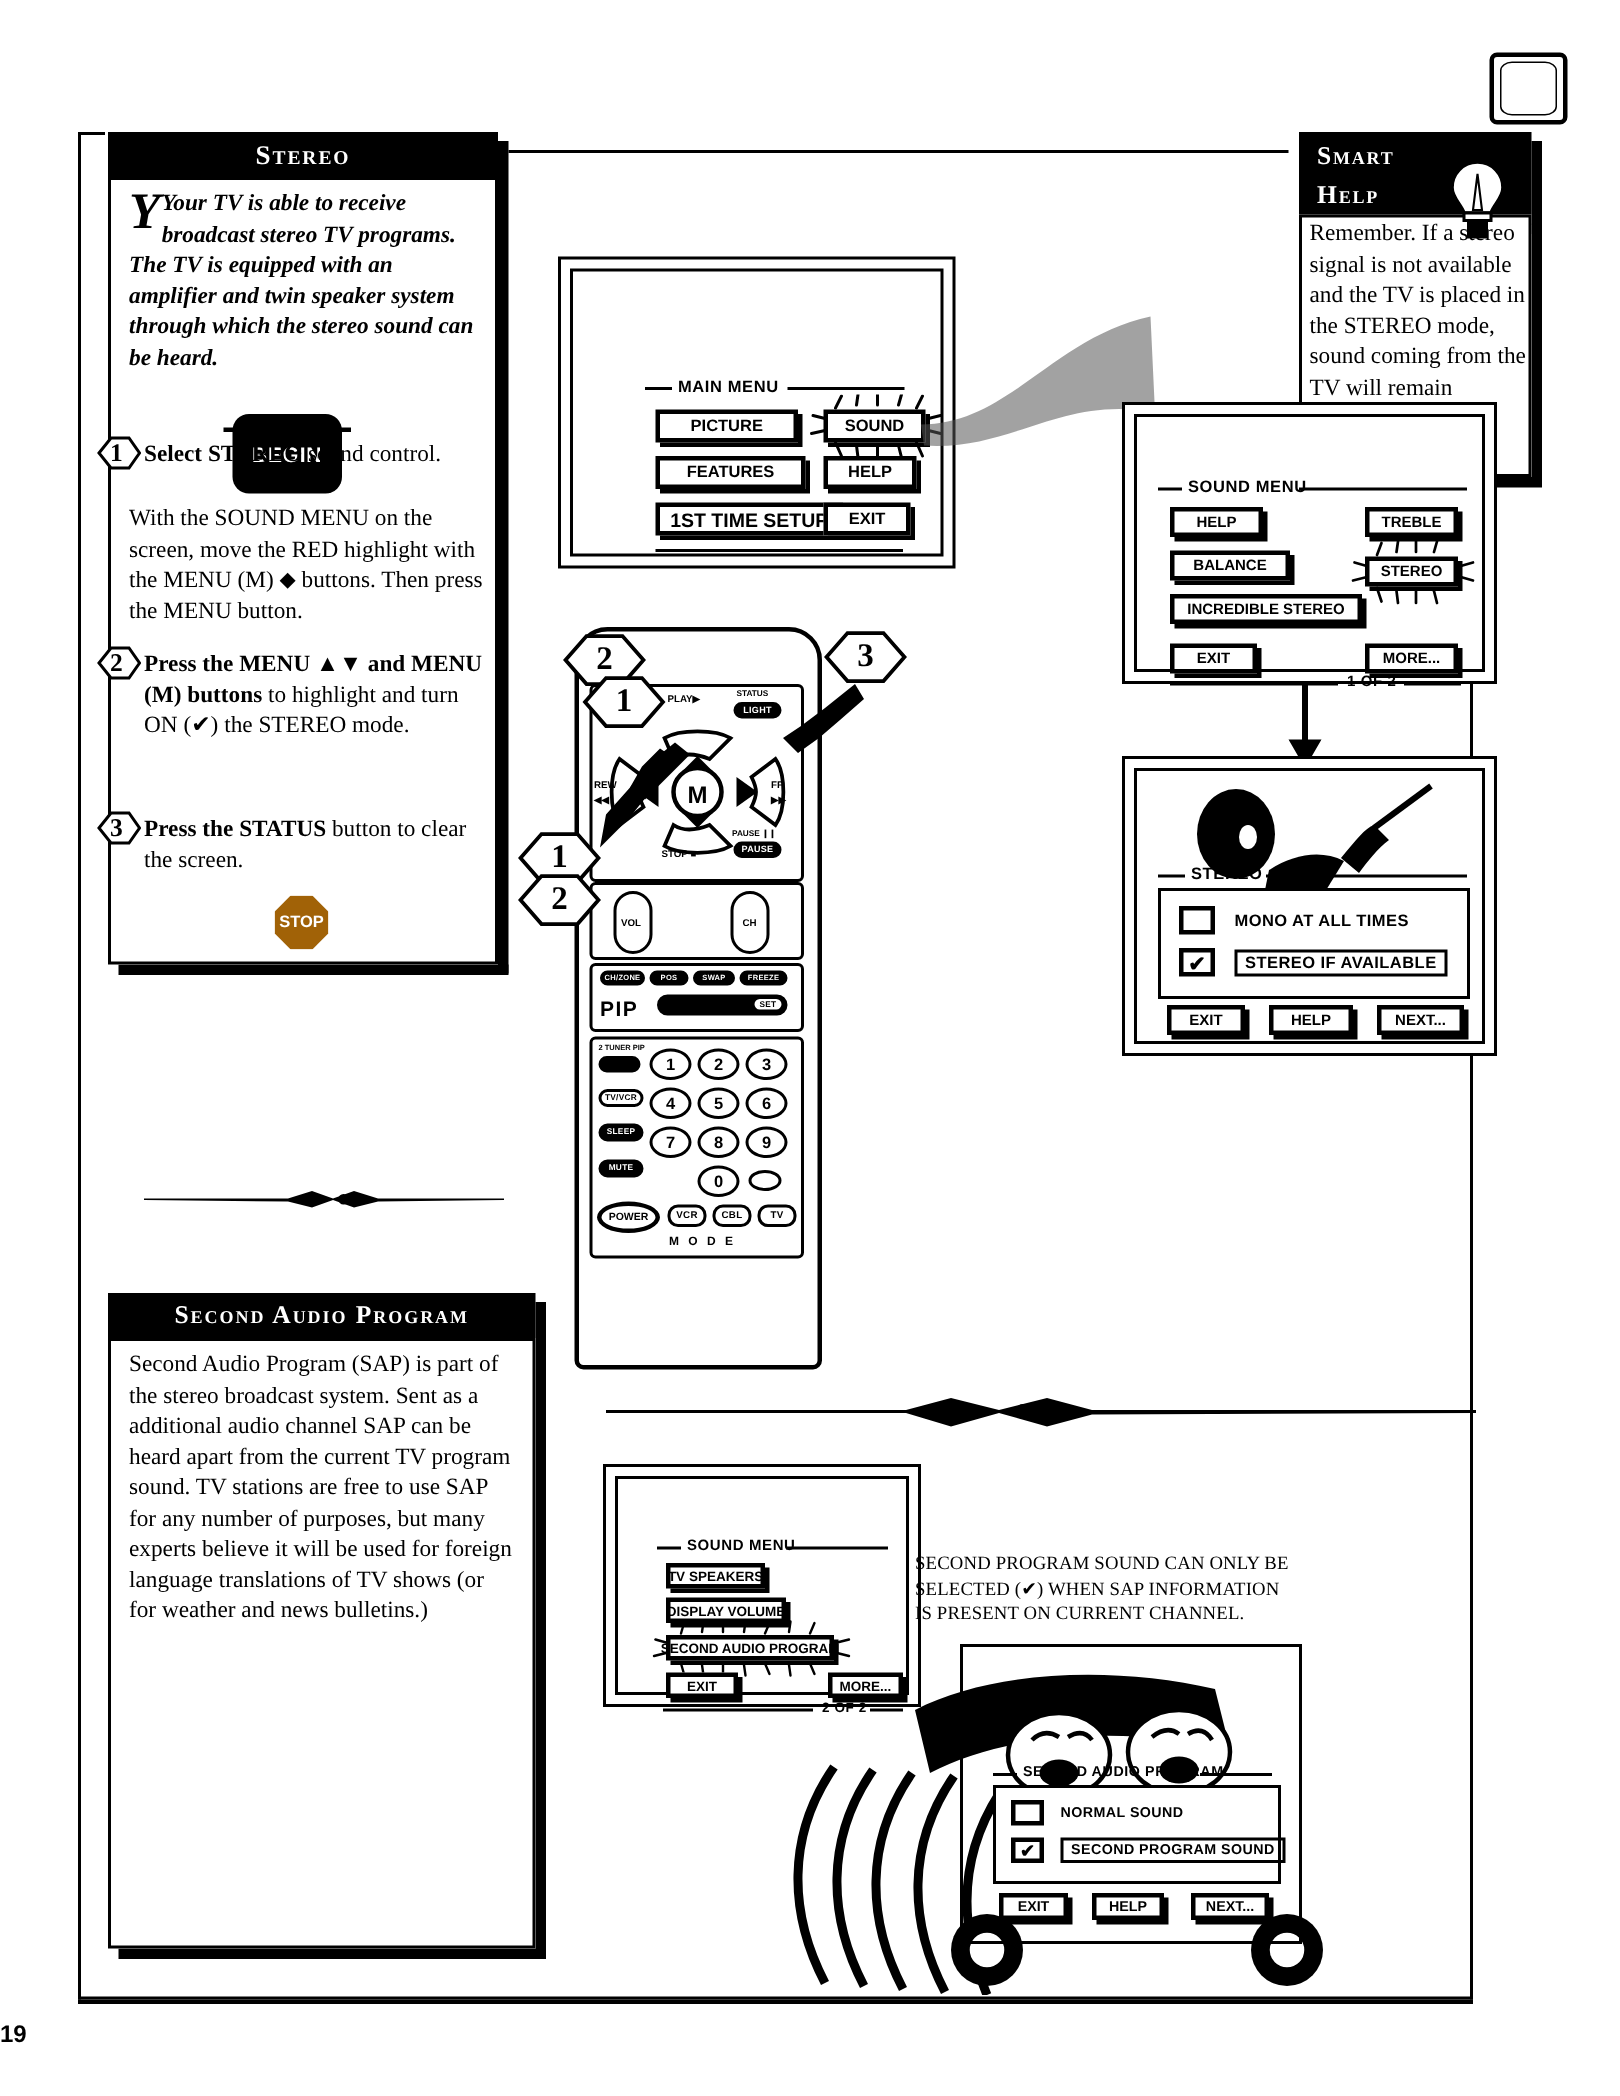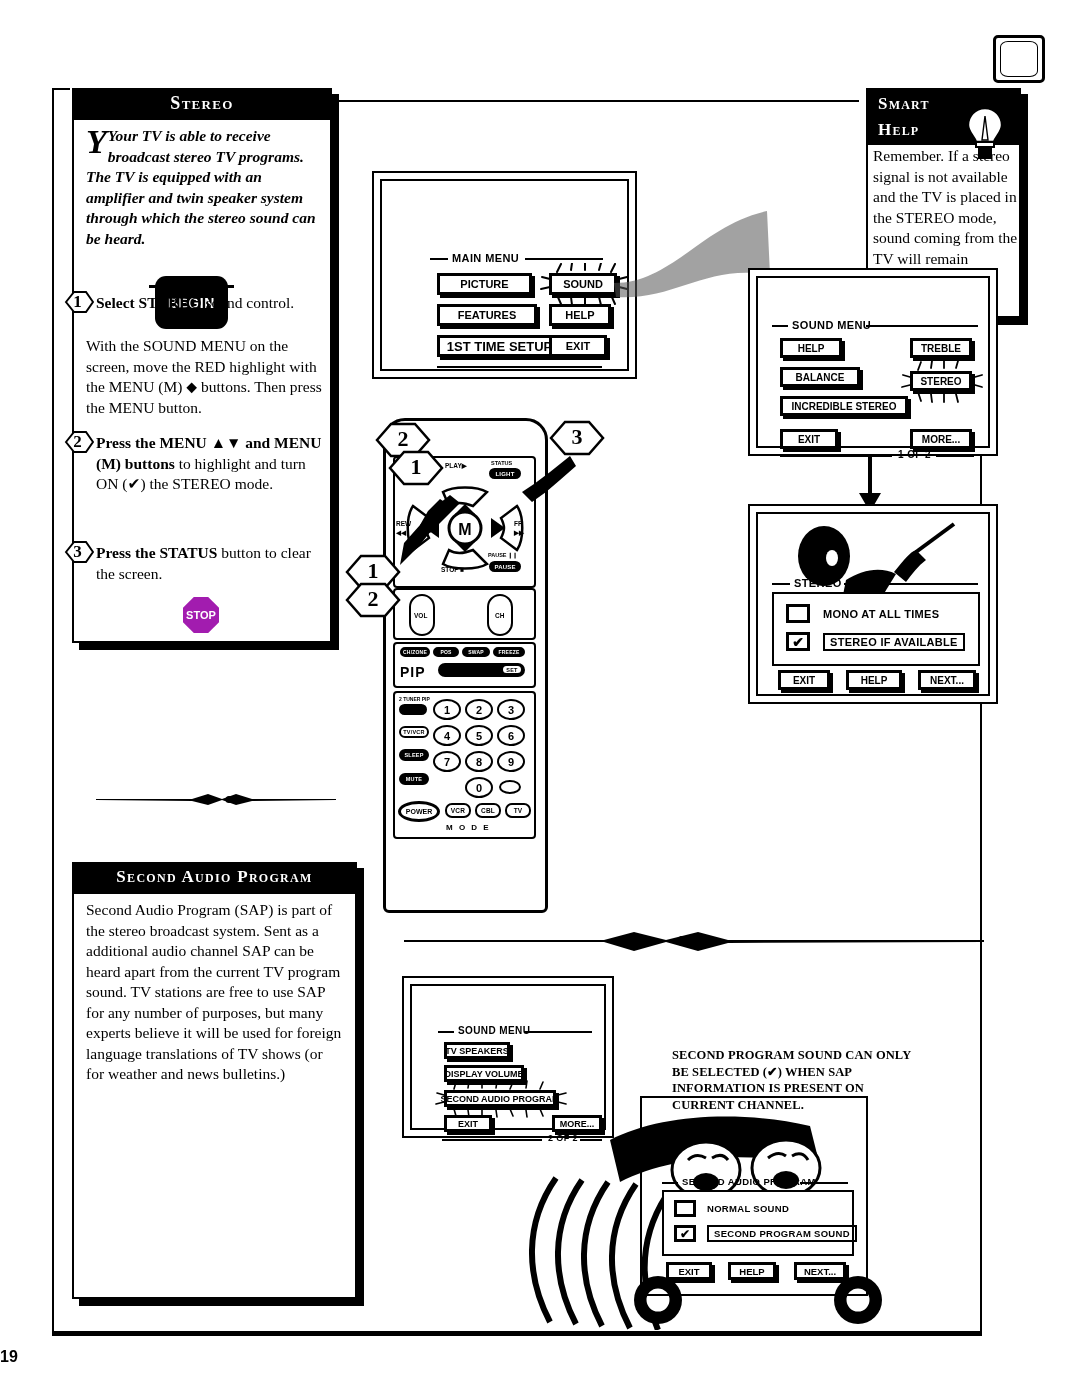"STOP" .stopsign { background: #a21caf -> #a16207 }
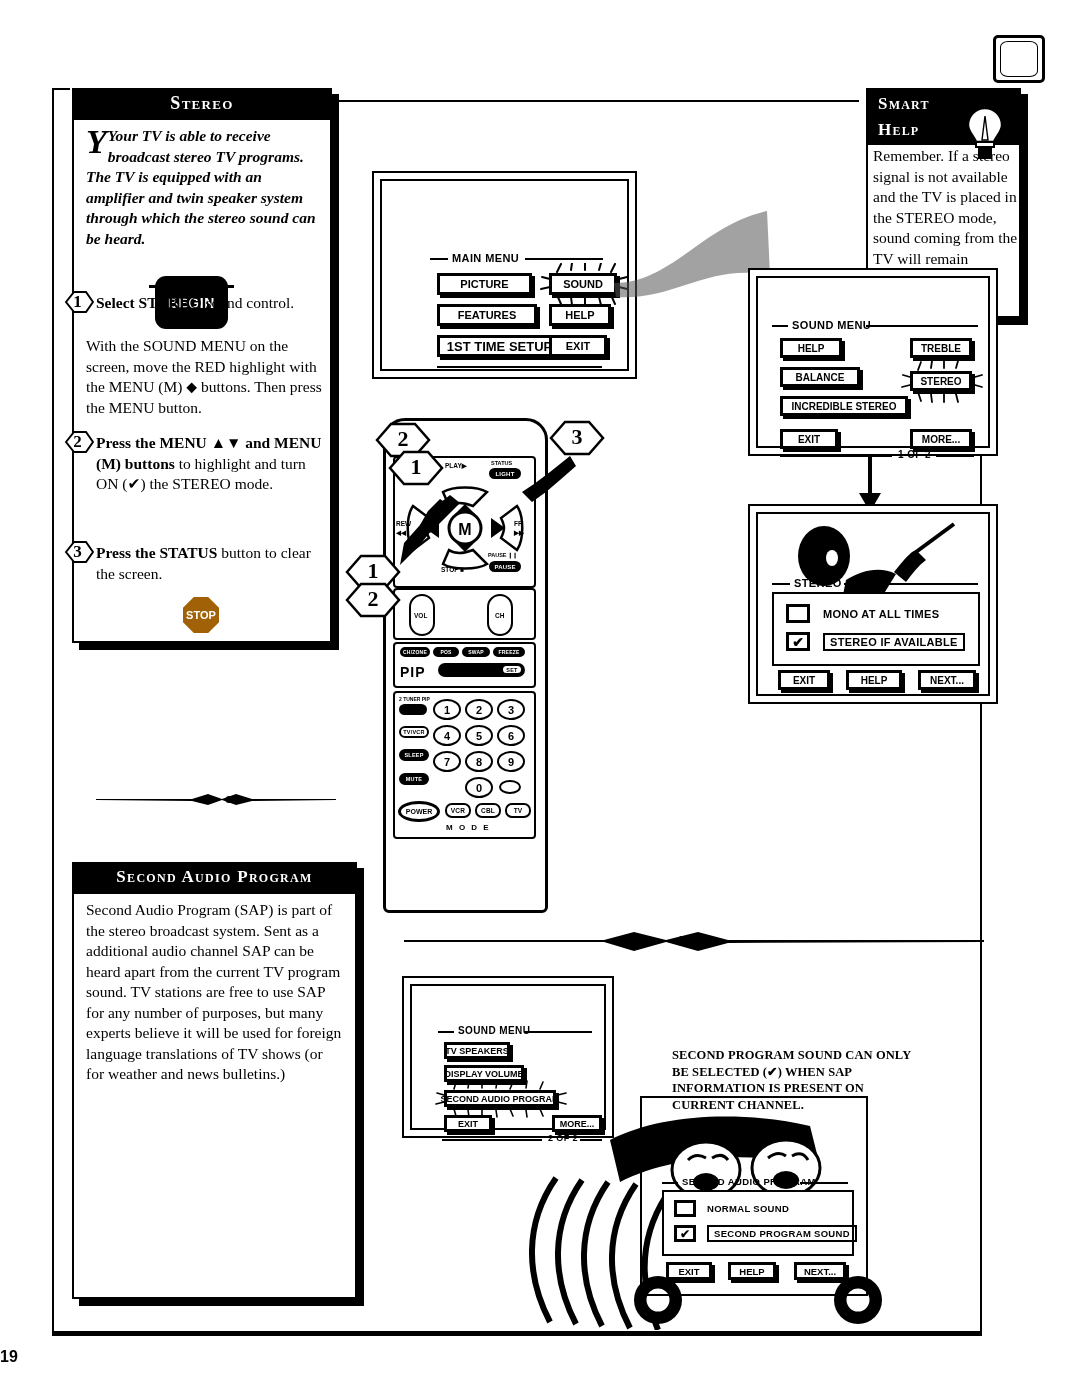"SECOND PROGRAM SOUND CAN ONLY" div { font-weight: 700 -> 400; left: 672px -> 610px; margin-top: 13px -> none }
